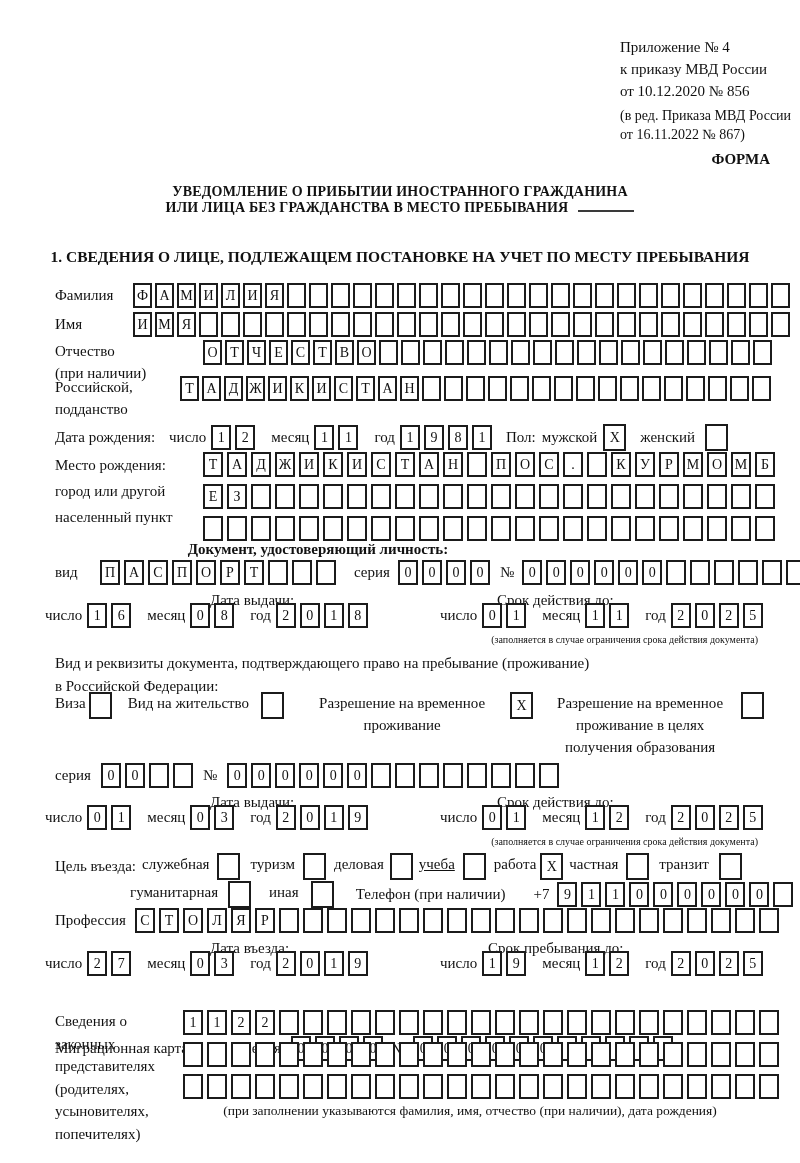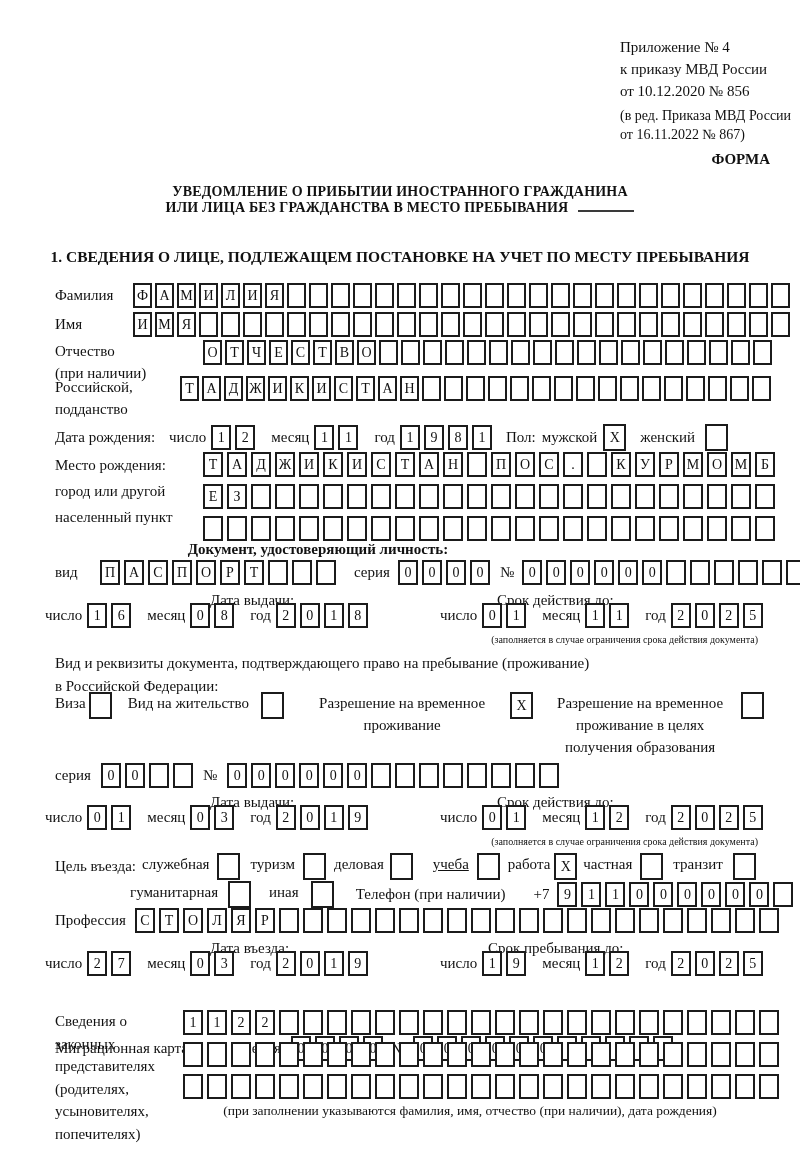"учеба" span.opt { margin-left: 20px -> 6px }
